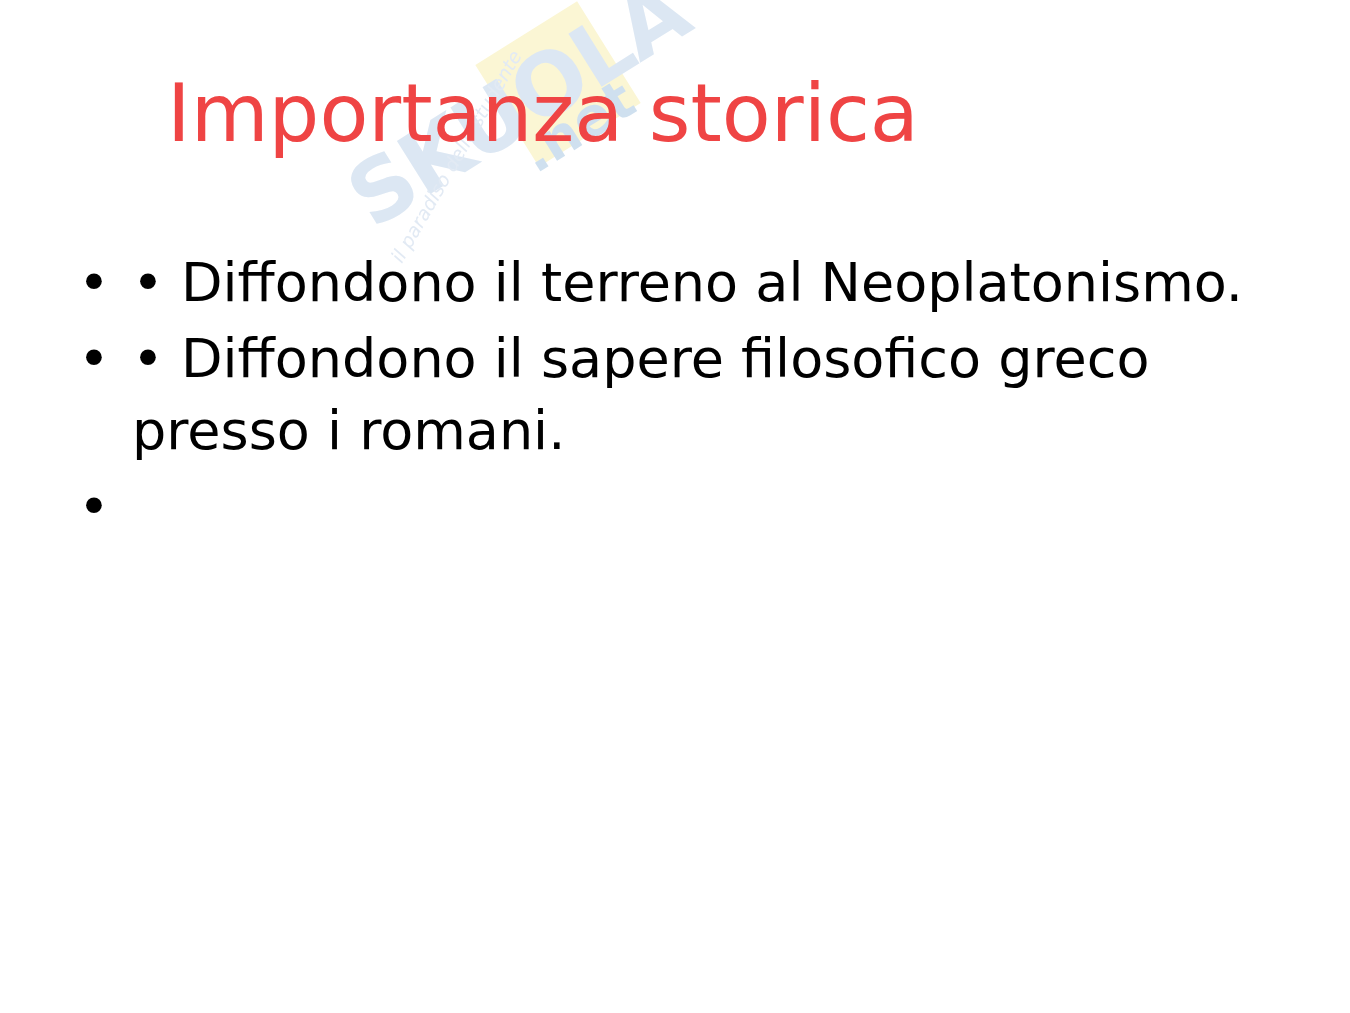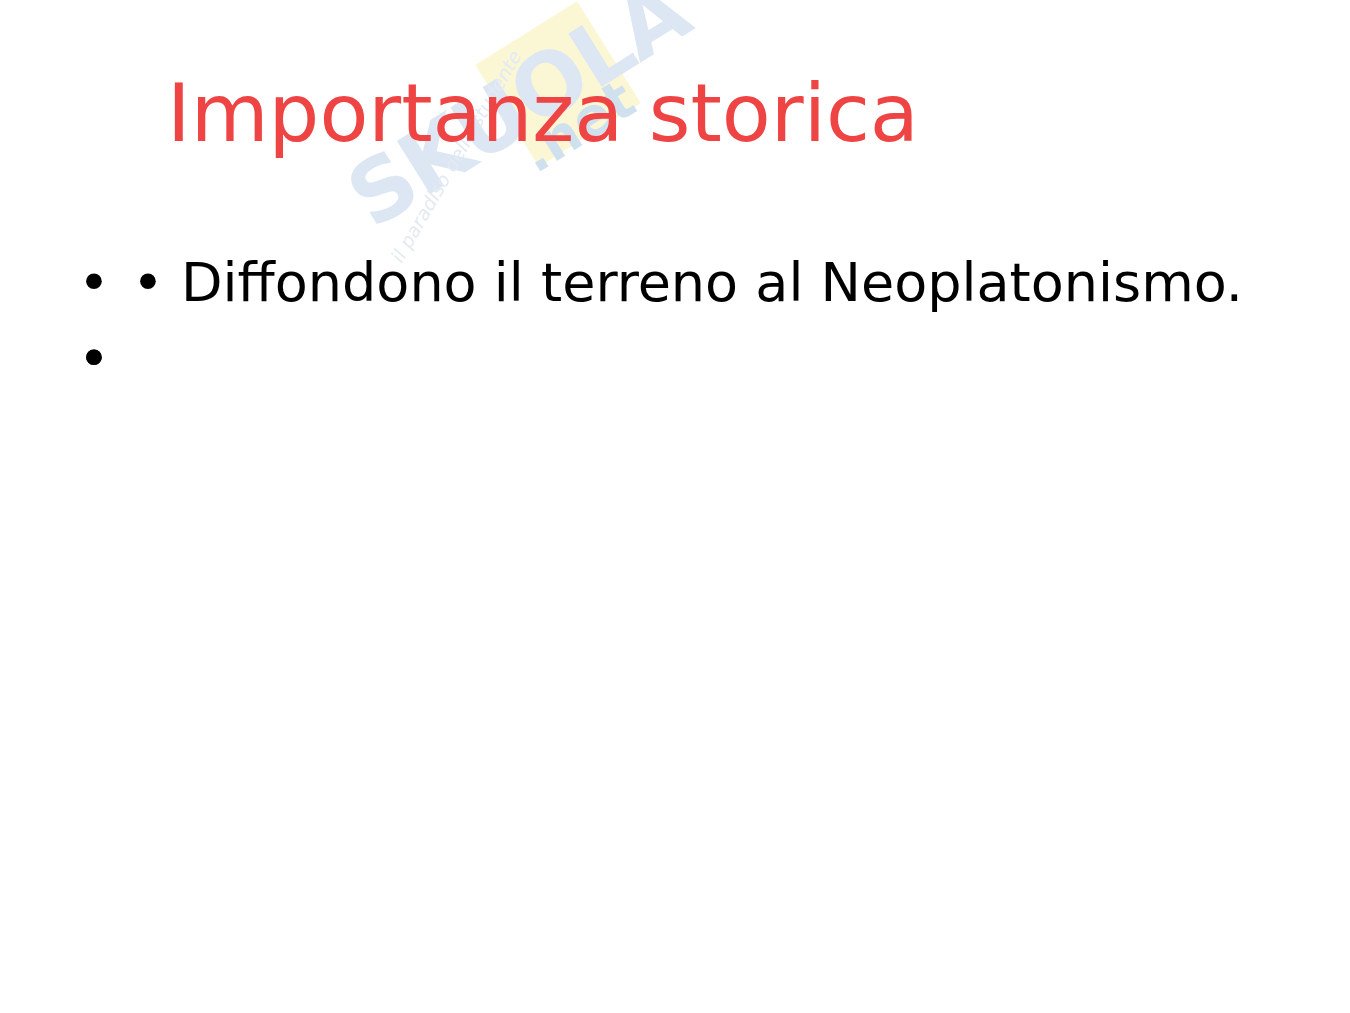"• Diffondono il sapere filosofico" span.bullet-text { html: none -> <span>• Diffondono il sapere filosofico greco presso i romani.</span> }
